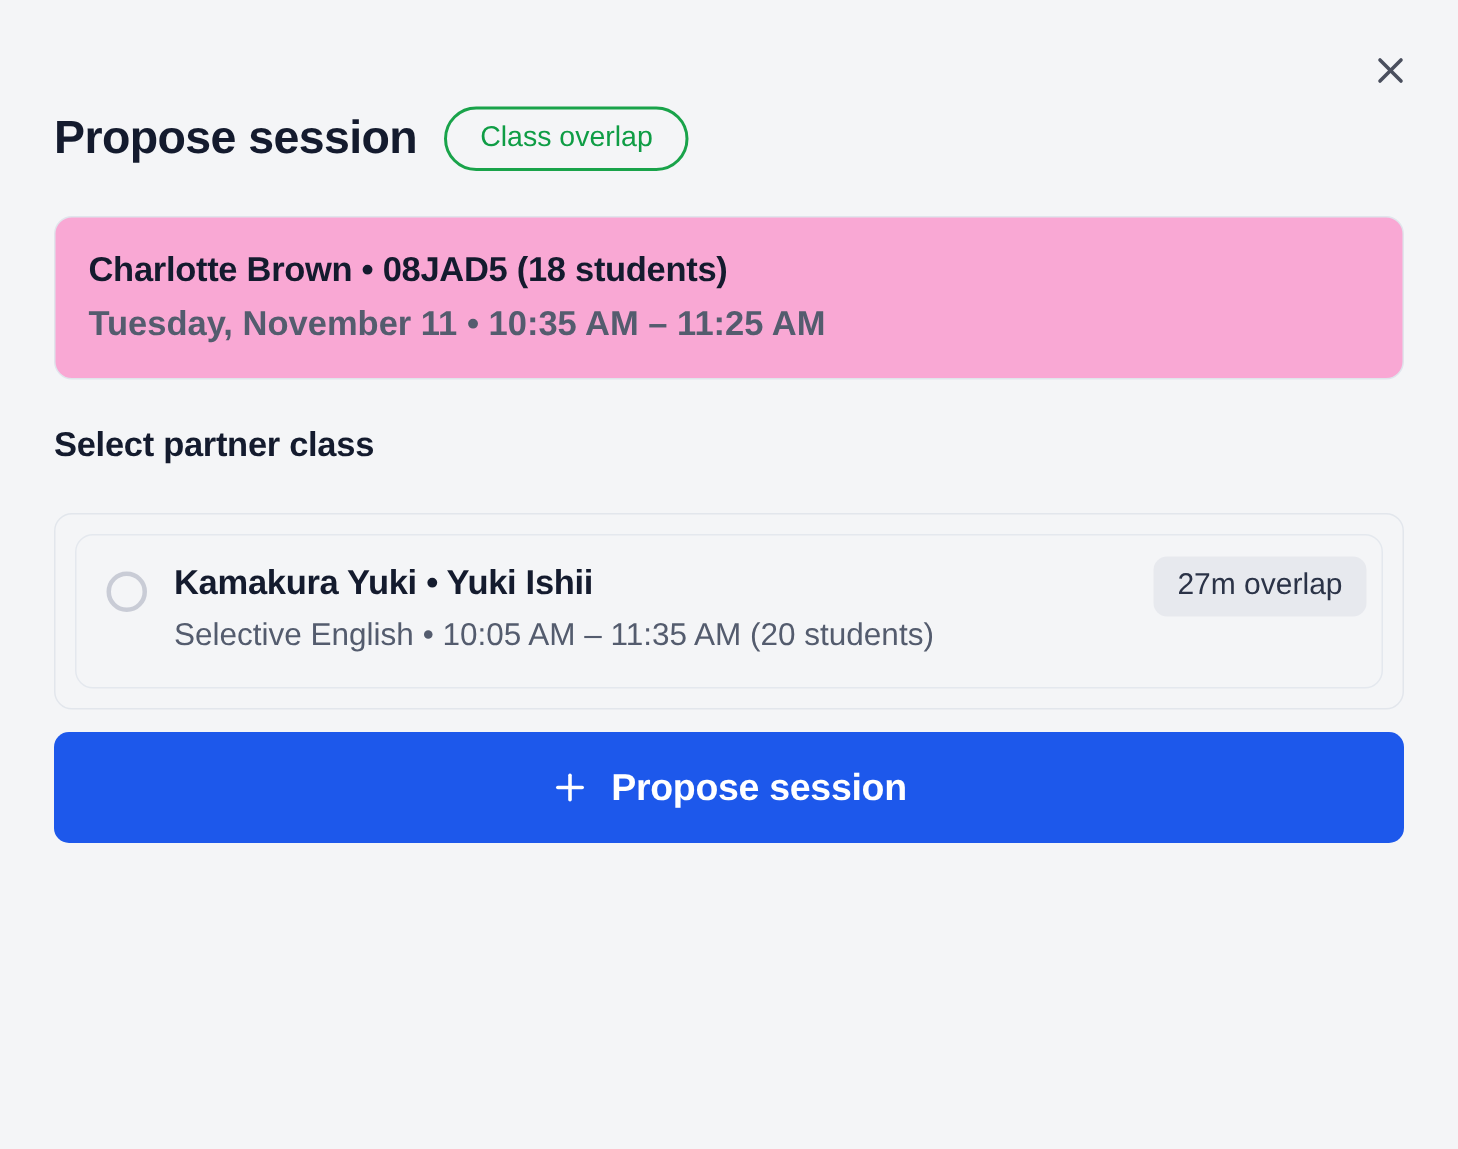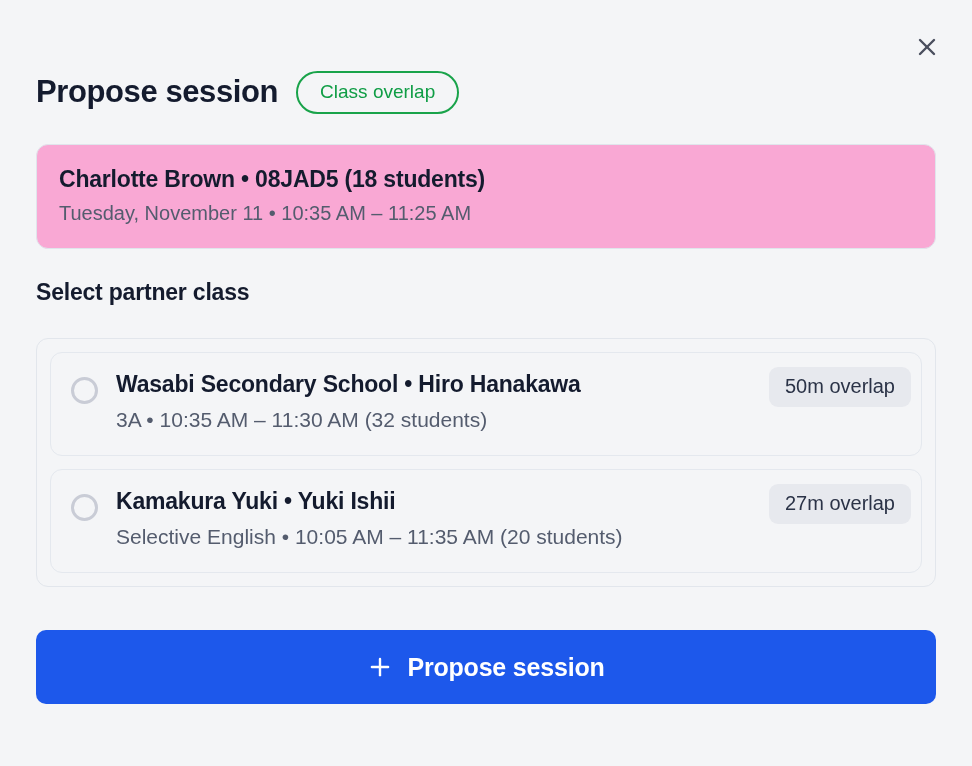"Propose session" .modal { height: 766px -> 624px }
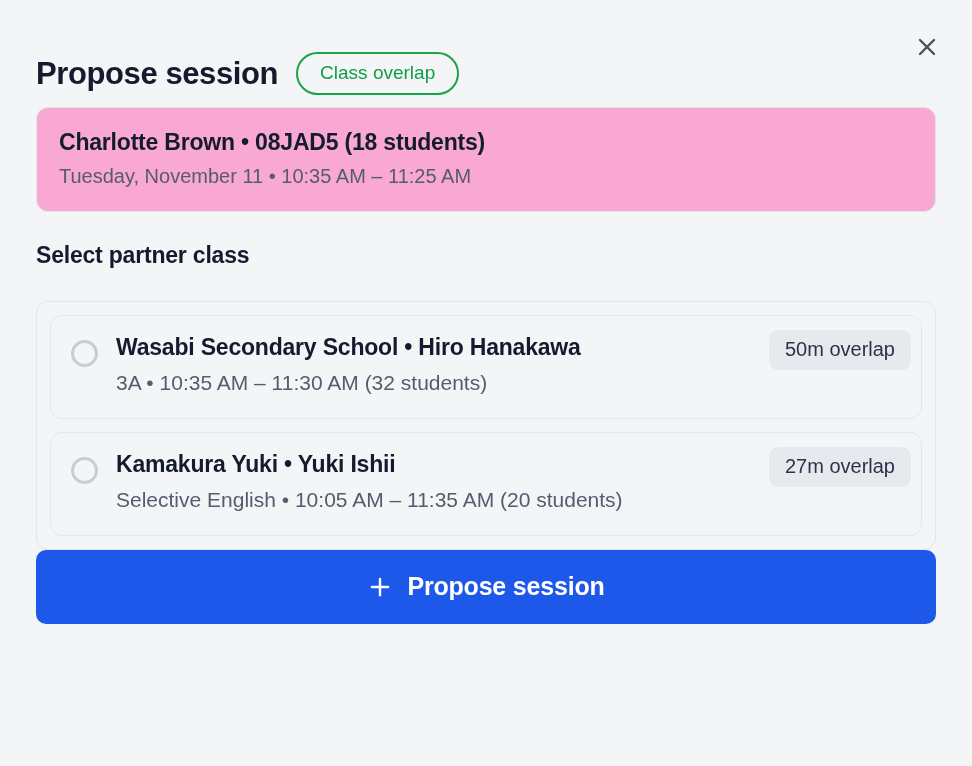"Tuesday, November 11 • 10:35" .session-secondary { font-size: 20px -> 23px; font-weight: 400 -> 700 }
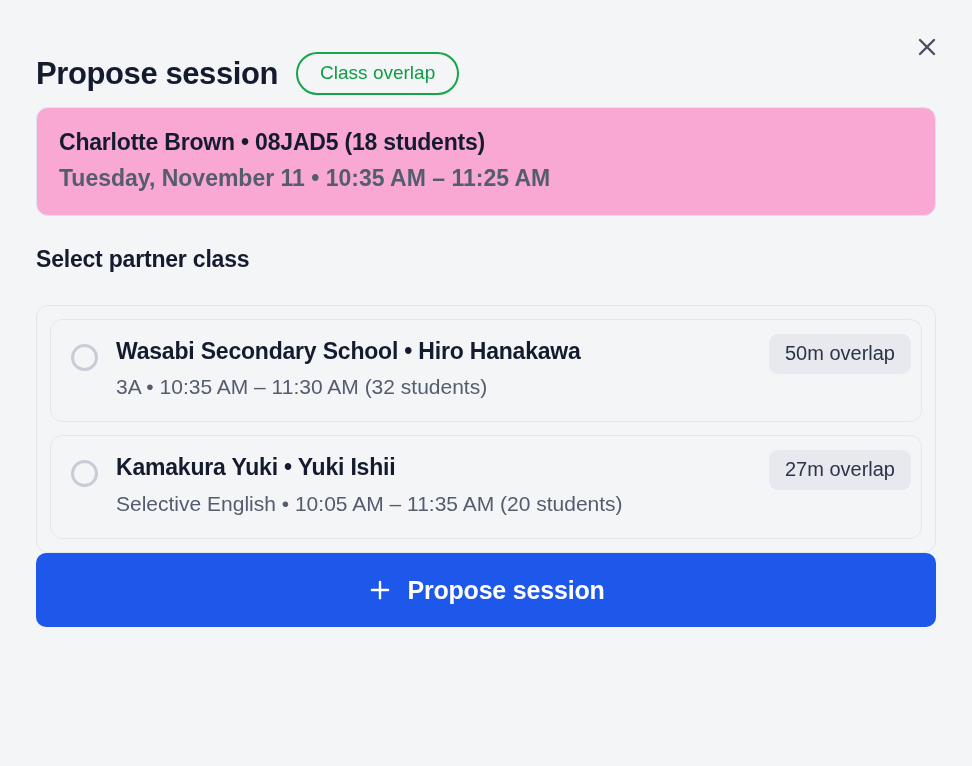"Wasabi Secondary School • Hiro" label.option-row { html: <label> <span></span> <span> <span>Wasabi Secondary School • Hiro Hanakawa</span> <span>3A • 10:35 AM – 11:30 AM (32 students)</span> </span> <span>50m overlap</span> </label> -> none }
